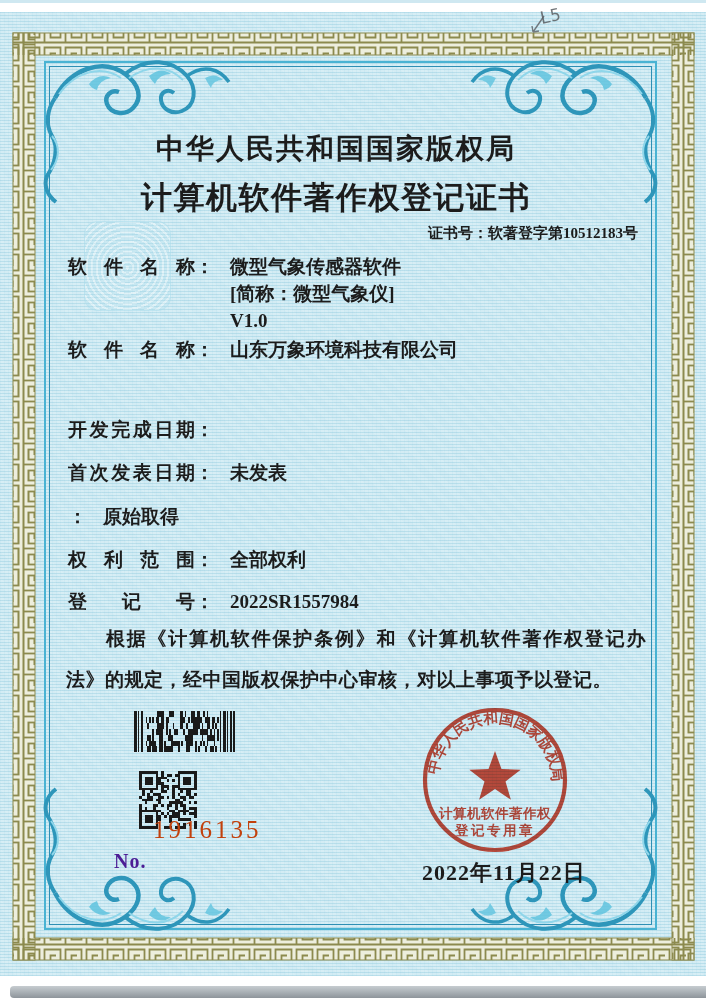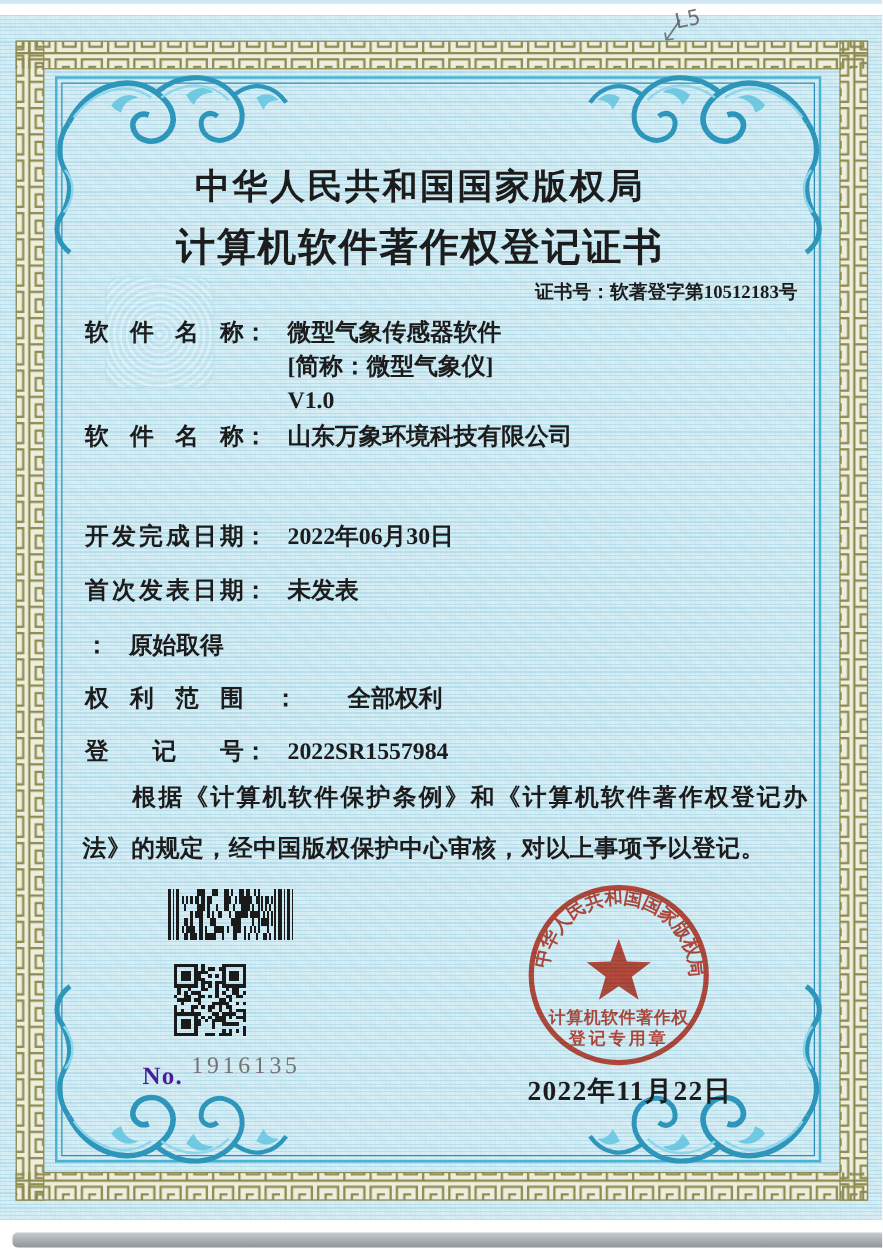"2022年06月30日" span.fvalue { html: <span>2022年06月30日</span> -> none }
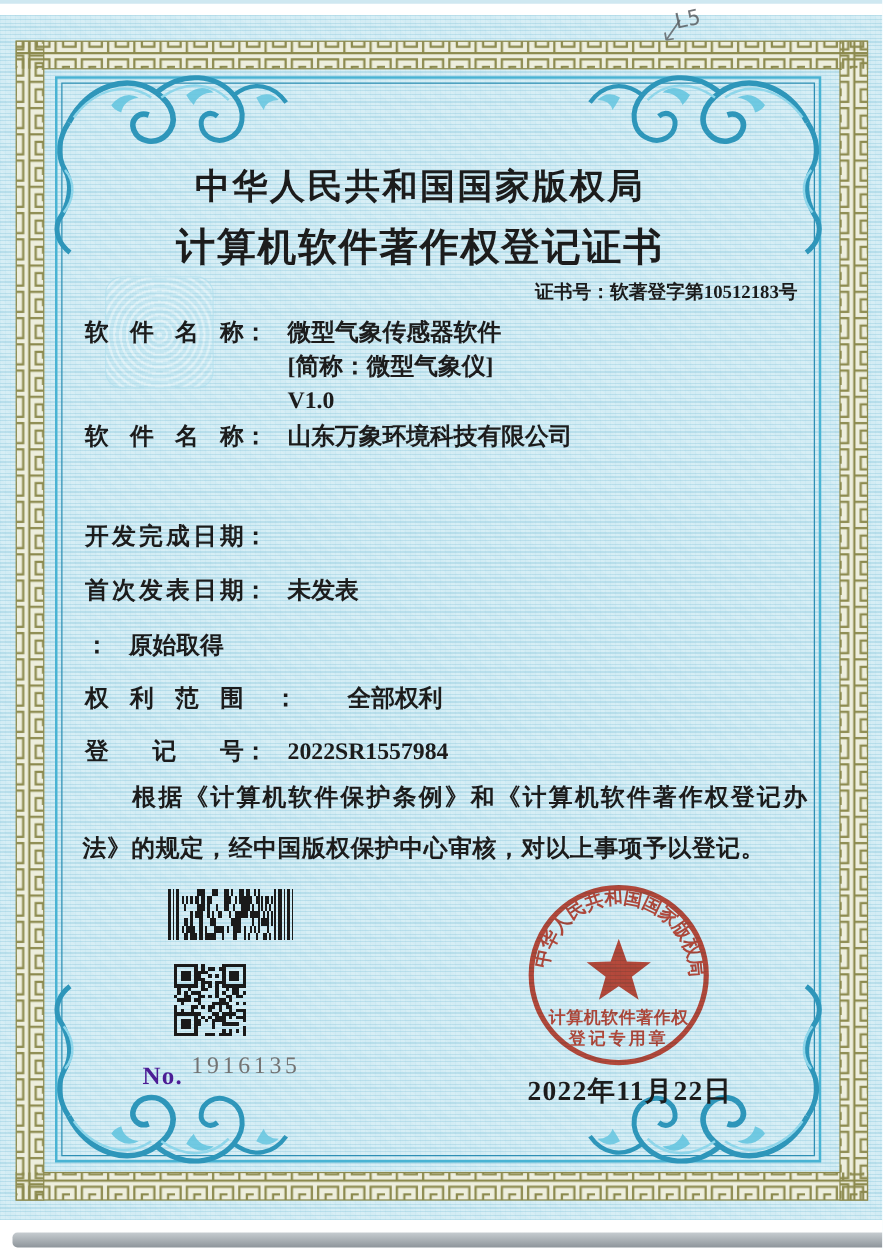"权利范围" div.abs { gap: 24px -> none }
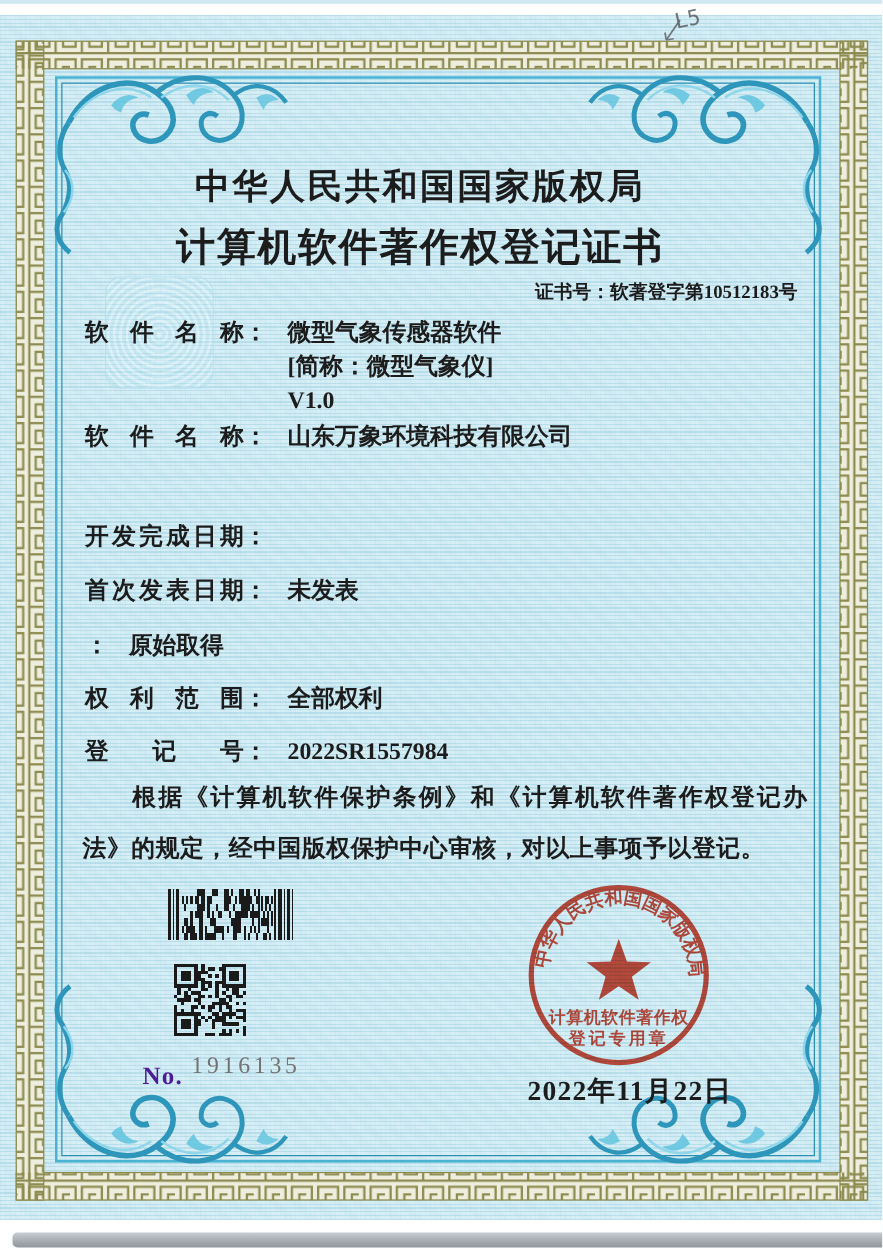"1916135" .serial-num { color: #737373 -> #c2410c; font-size: 19px -> 25px; top: 842px -> 816px }
